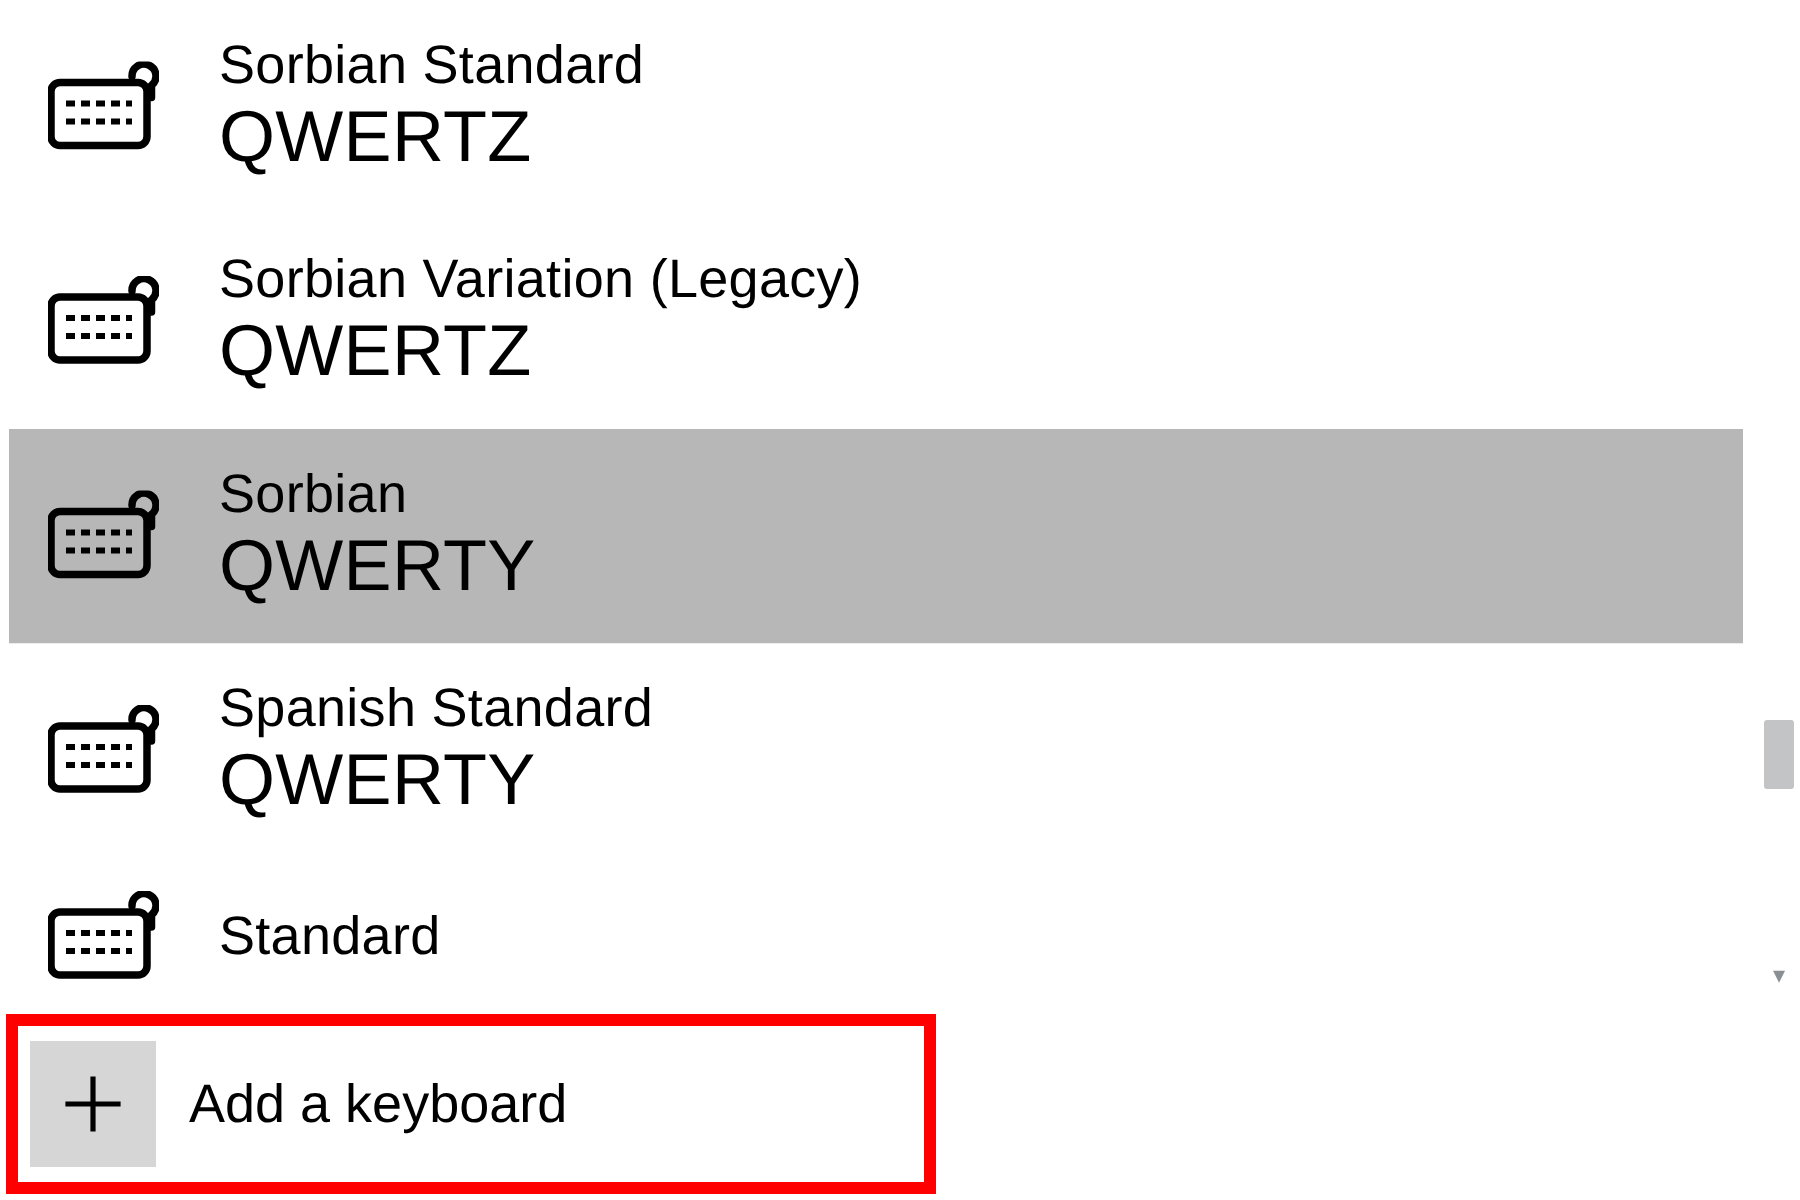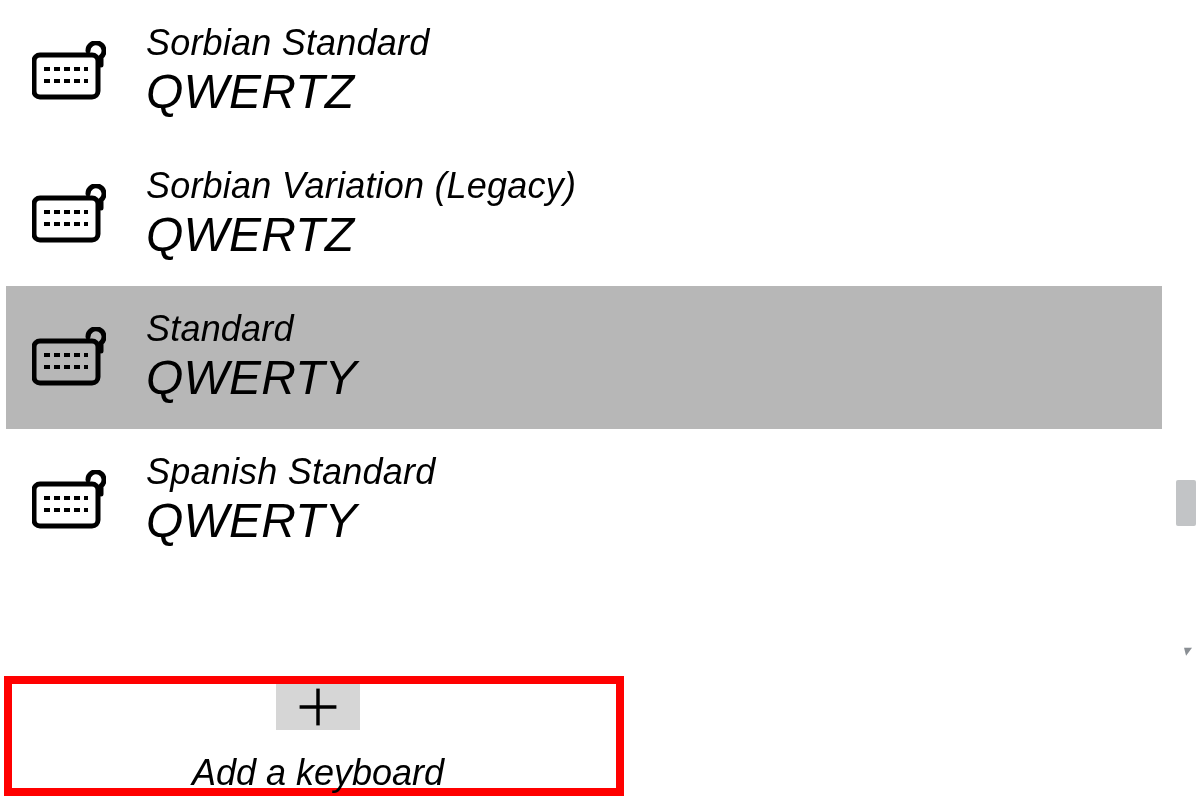"Sorbian Standard" .viewport { font-style: italic -> none }
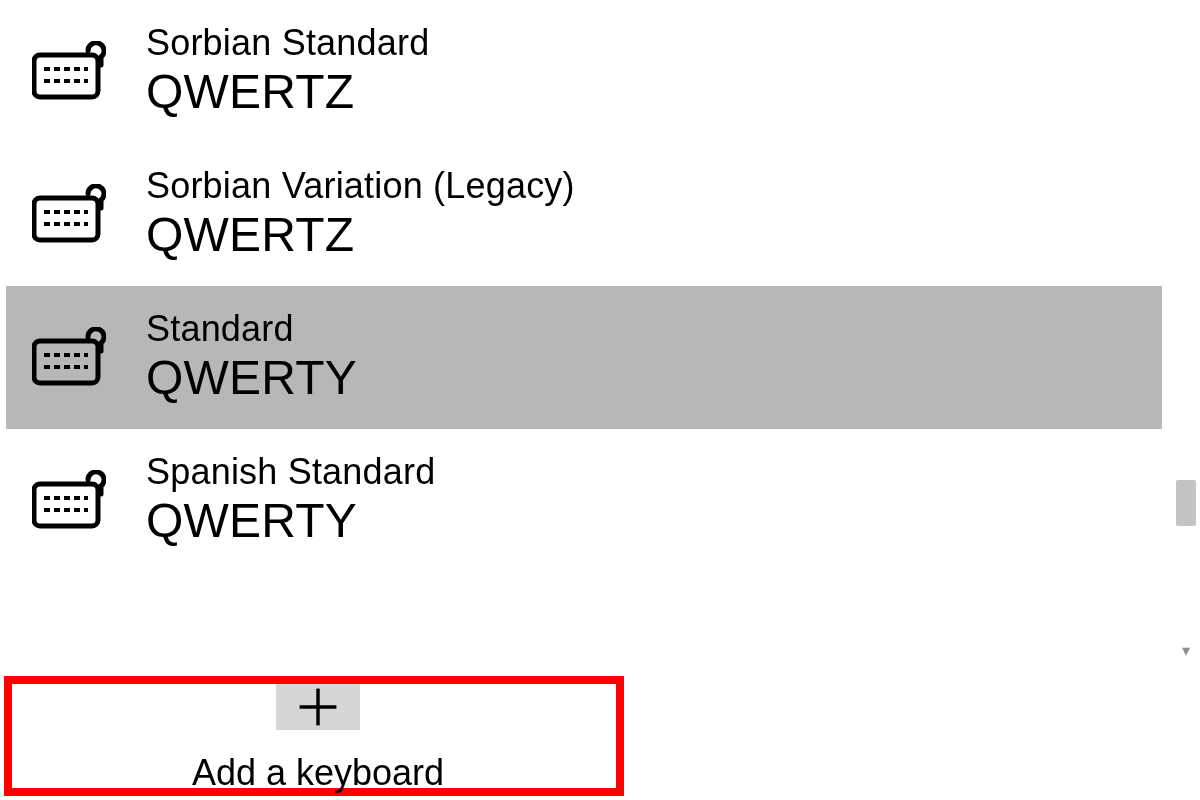"Standard" span.item-name { text: Standard -> Sorbian }
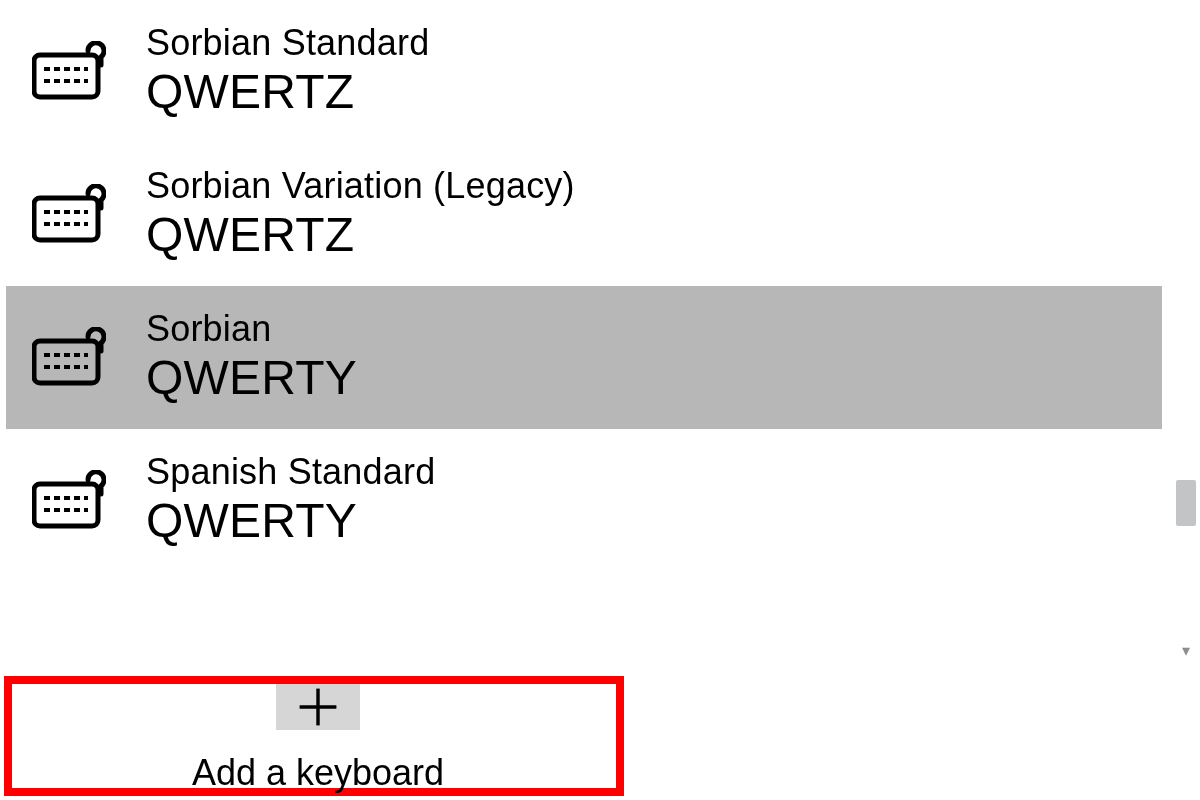"Standard" div.list-item { html: none -> <div> <span> <svg> <rect></rect> <line></line> <line></line> <path></path> </svg> </span> <span> <span>Standard</span> <span></span> </span> </div> }
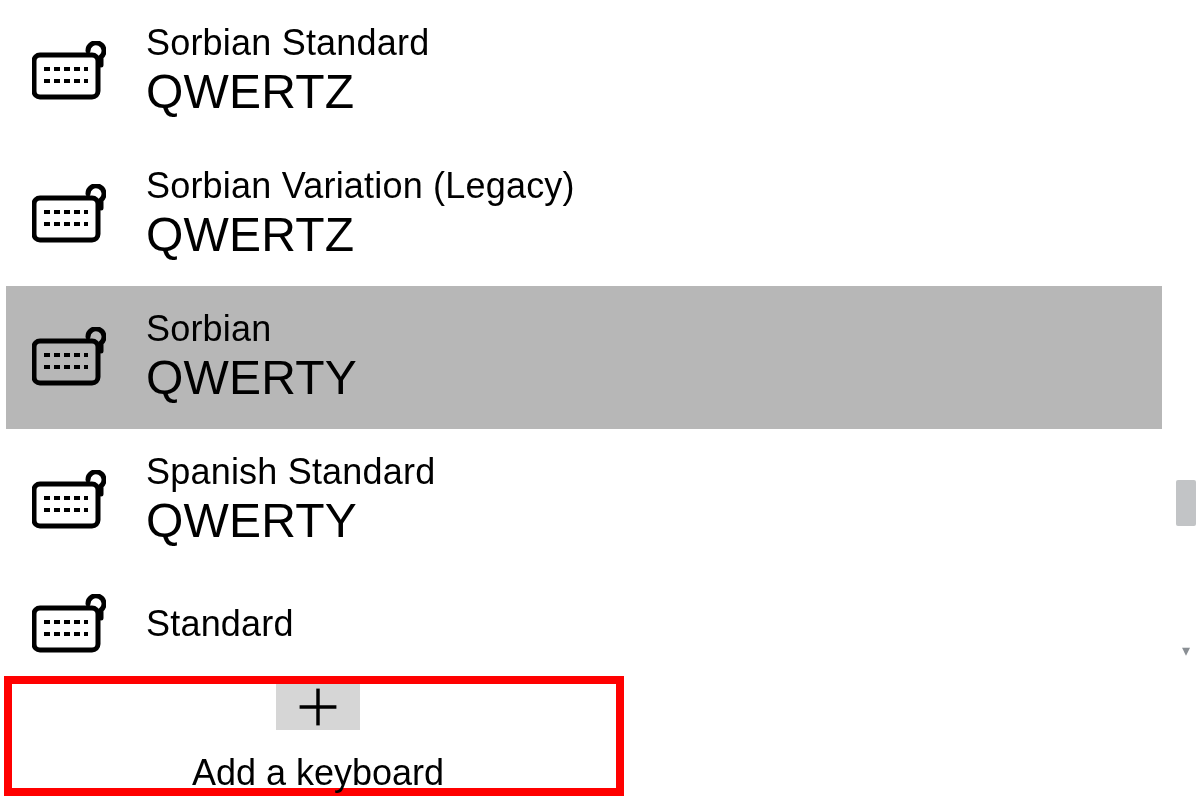"Add a keyboard" .add-keyboard { flex-direction: column -> none }
